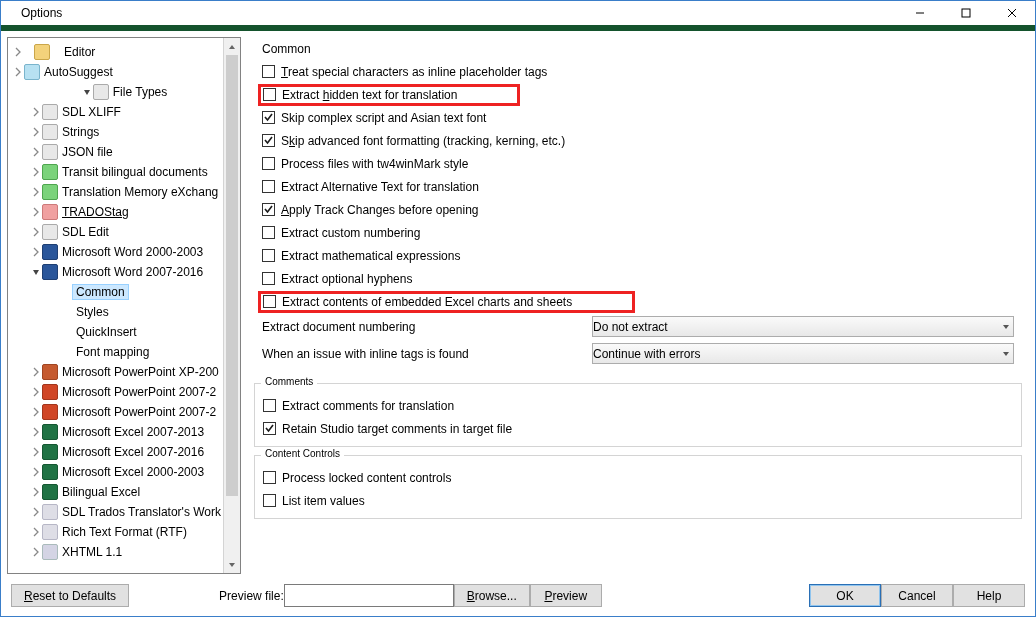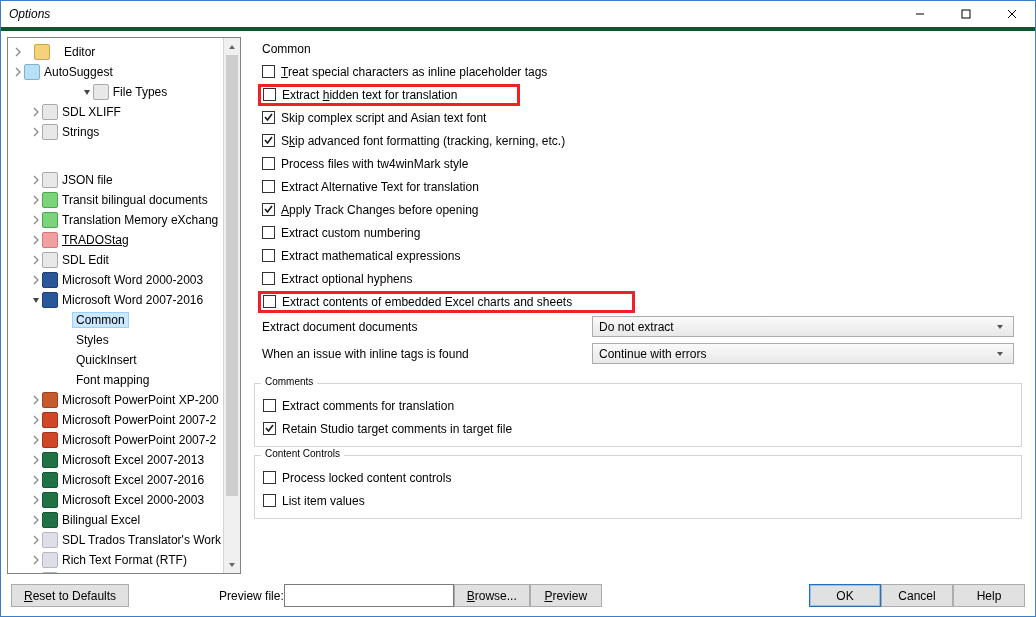"Options" .titlebar { border-bottom: 4px solid #14532d -> 6px solid #14532d; font-style: italic -> none; padding-left: 8px -> 20px }
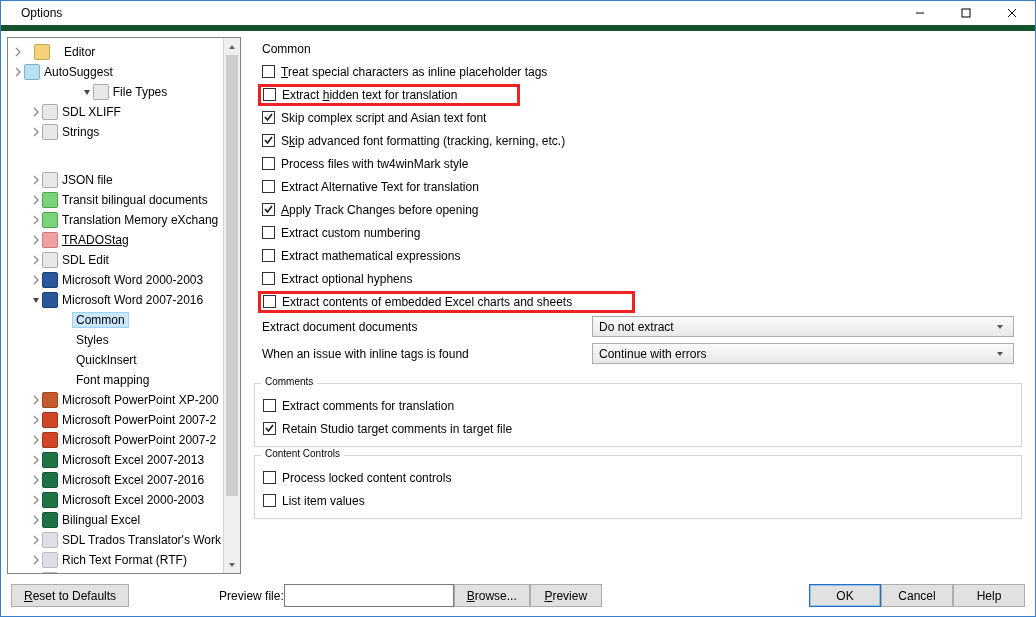"JSON file" div.node { margin-top: 28px -> none }
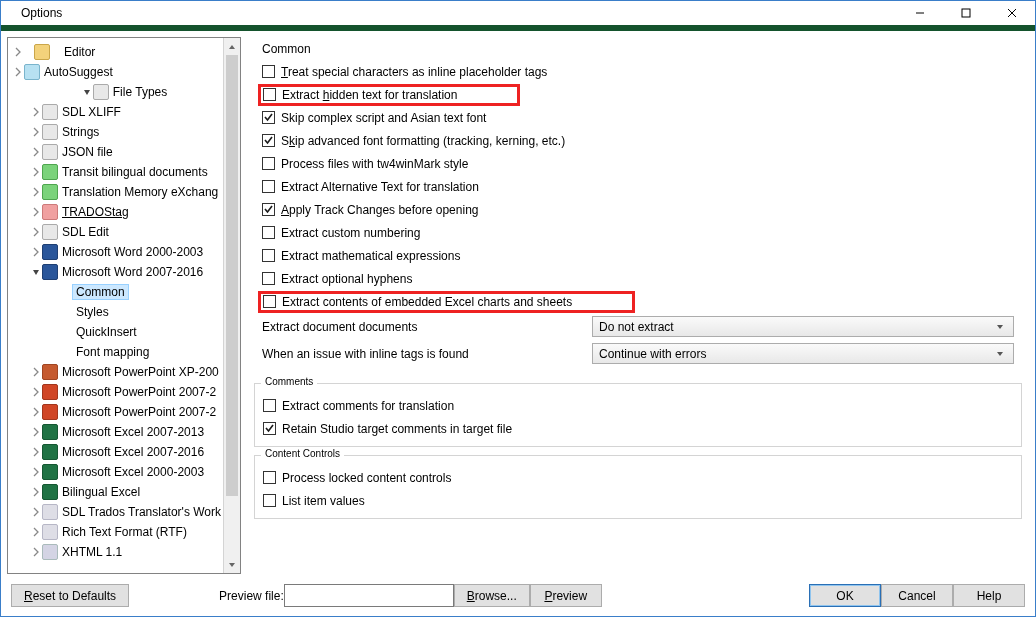"Extract document documents" span.flabel { text: documents -> numbering }
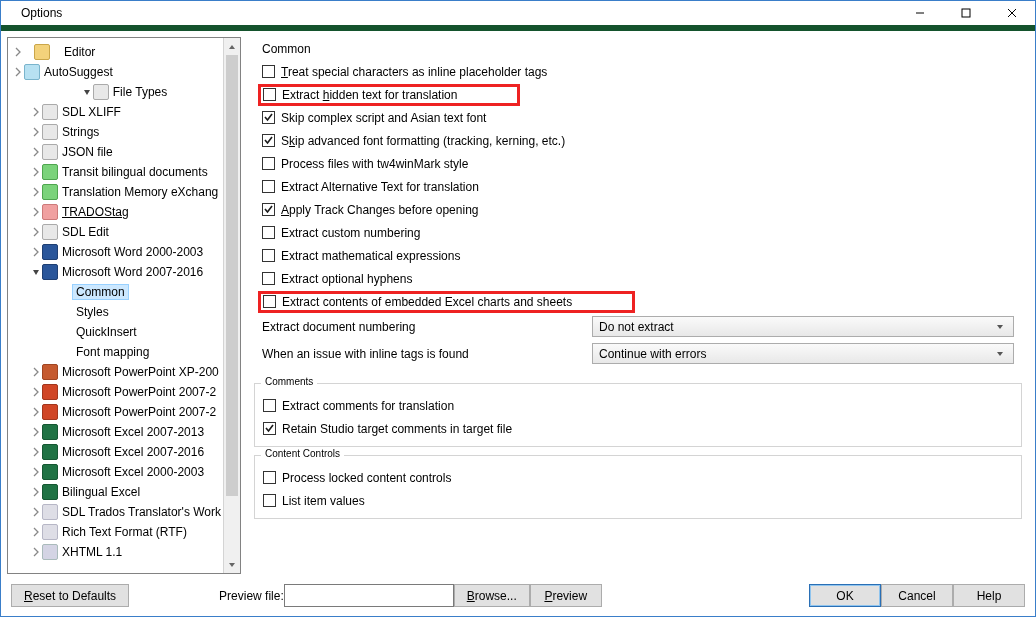"Do not extract" .form-row .select { padding: 0 6px -> 0 0 }
